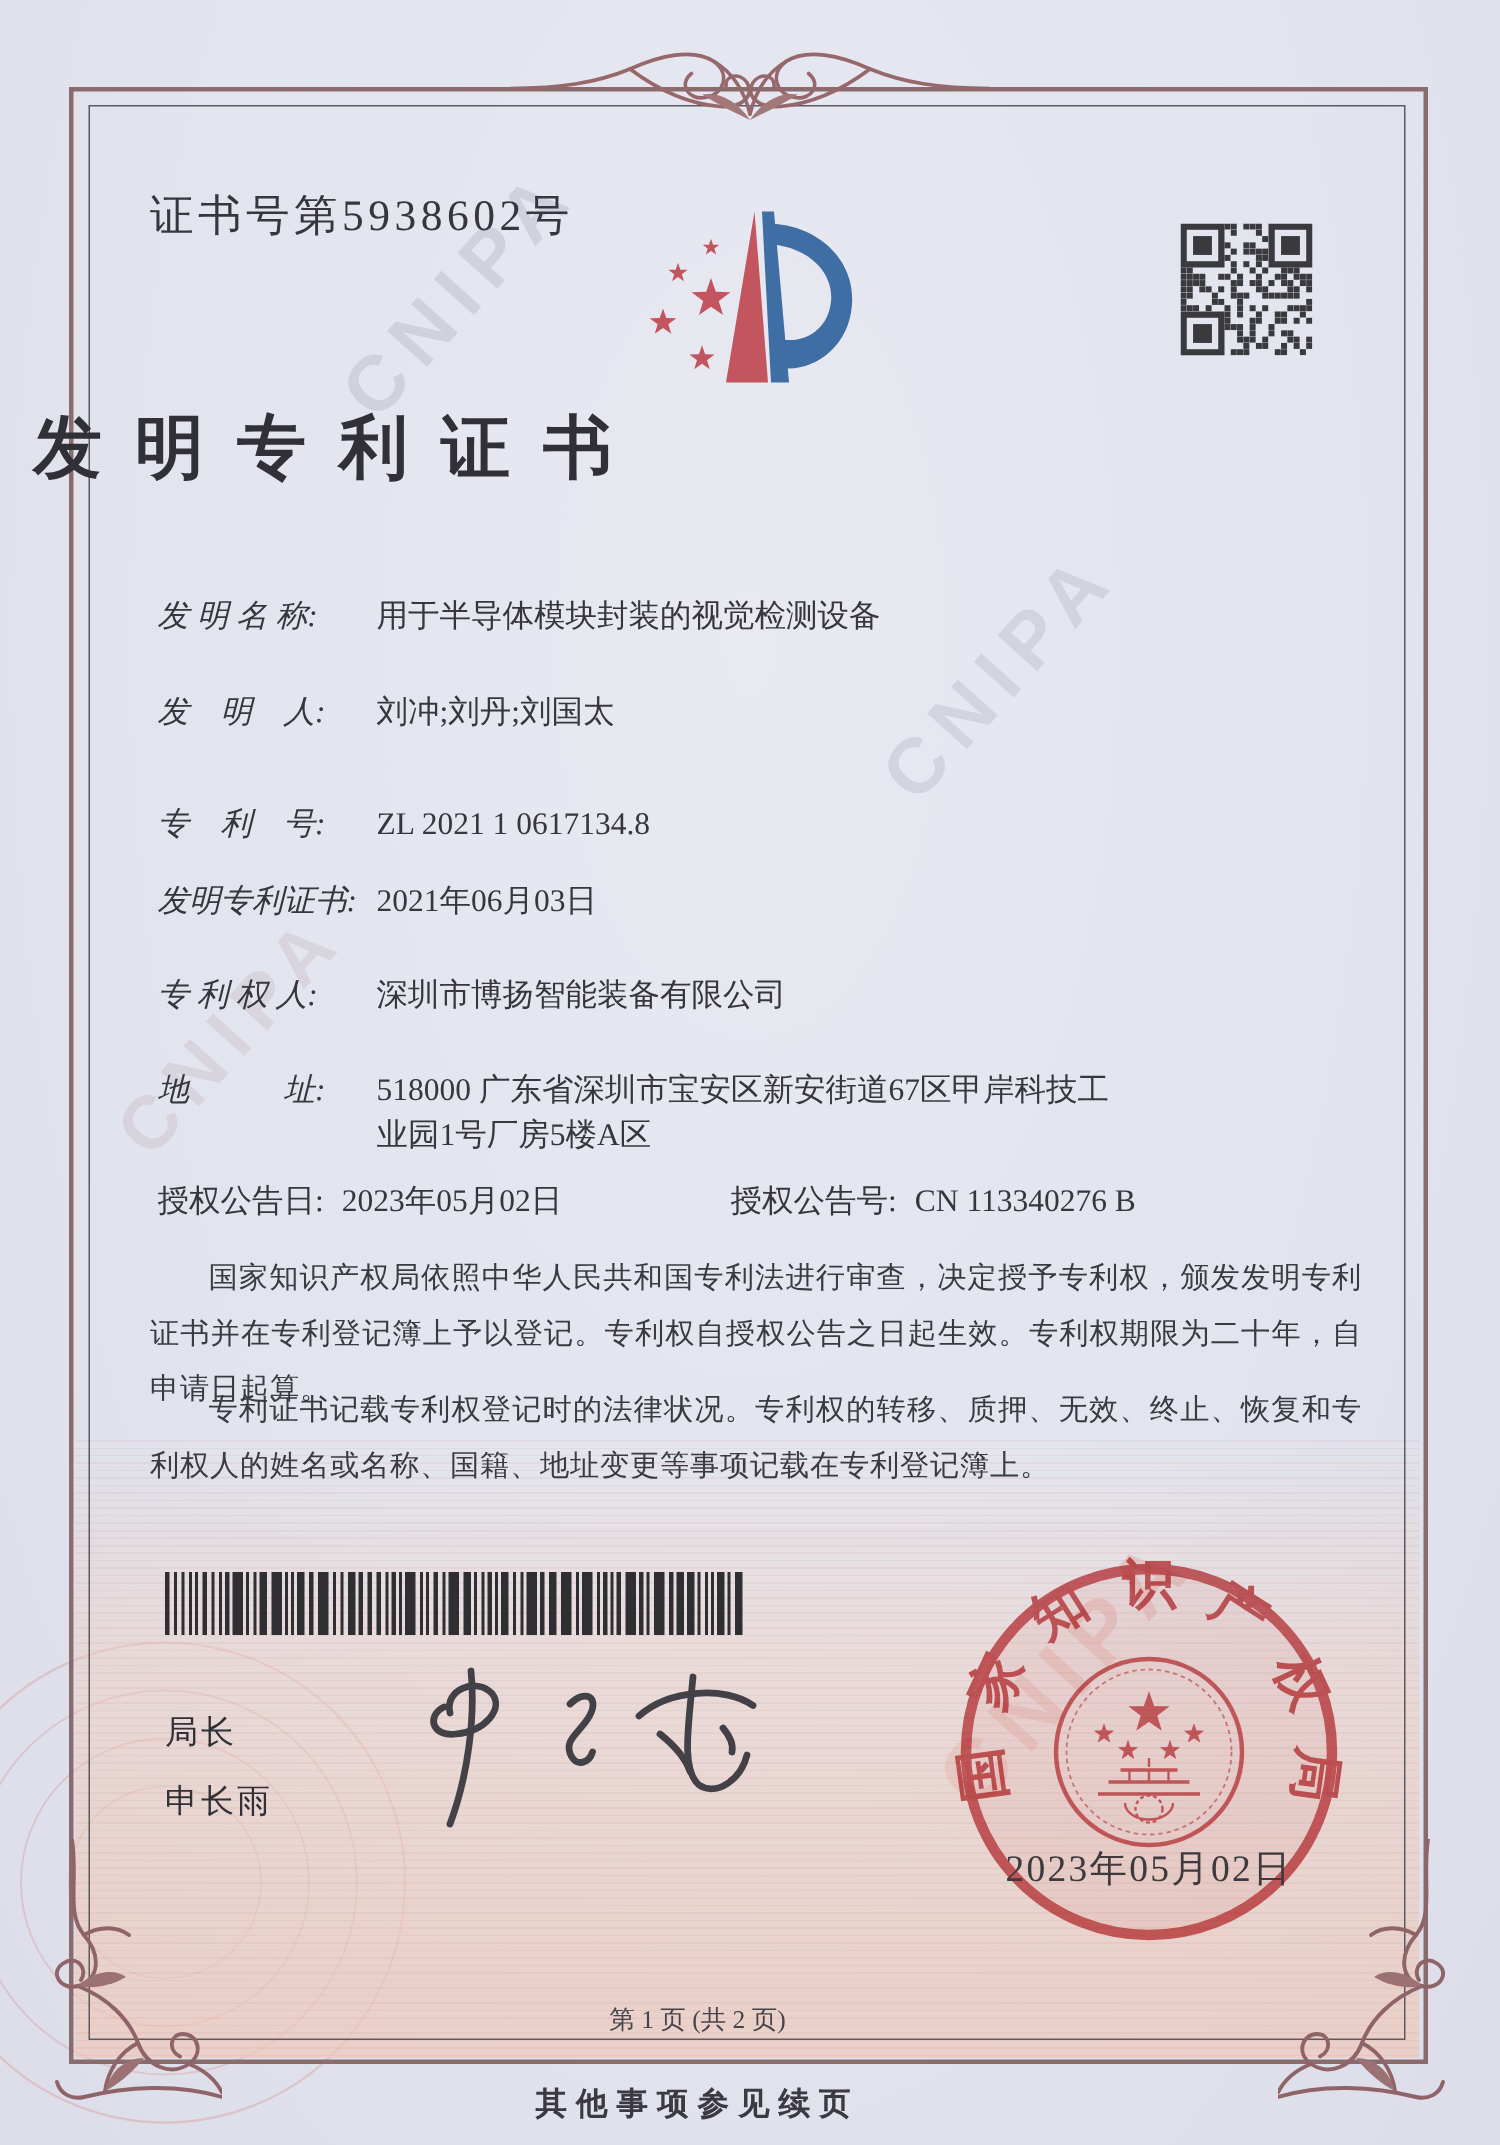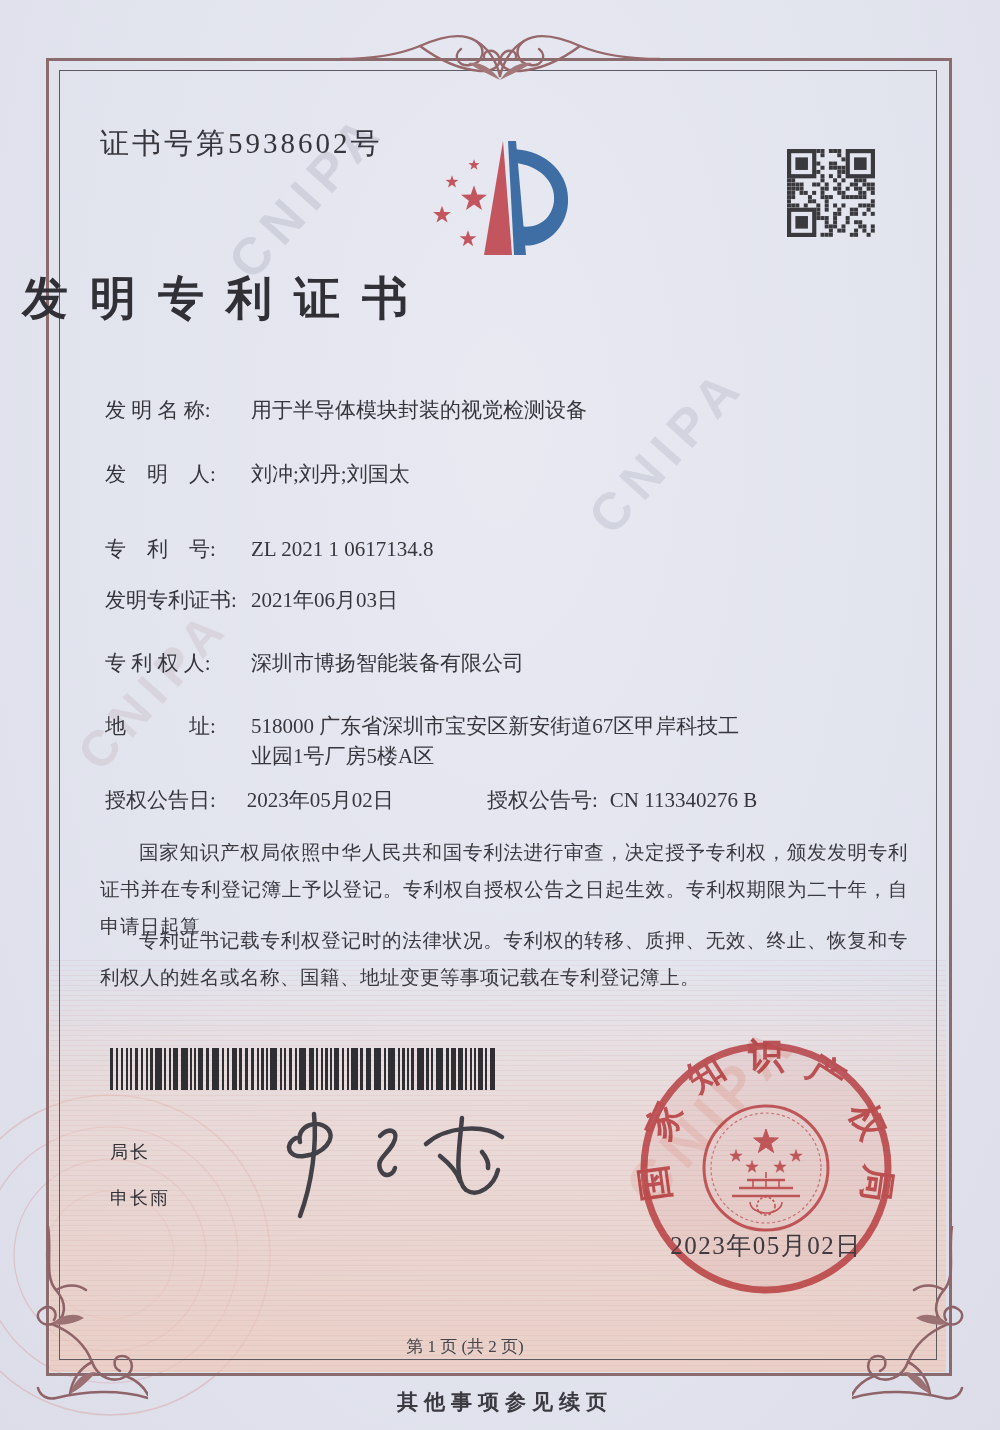"发 明 名 称:" .fieldrow .lab { font-style: none -> italic }
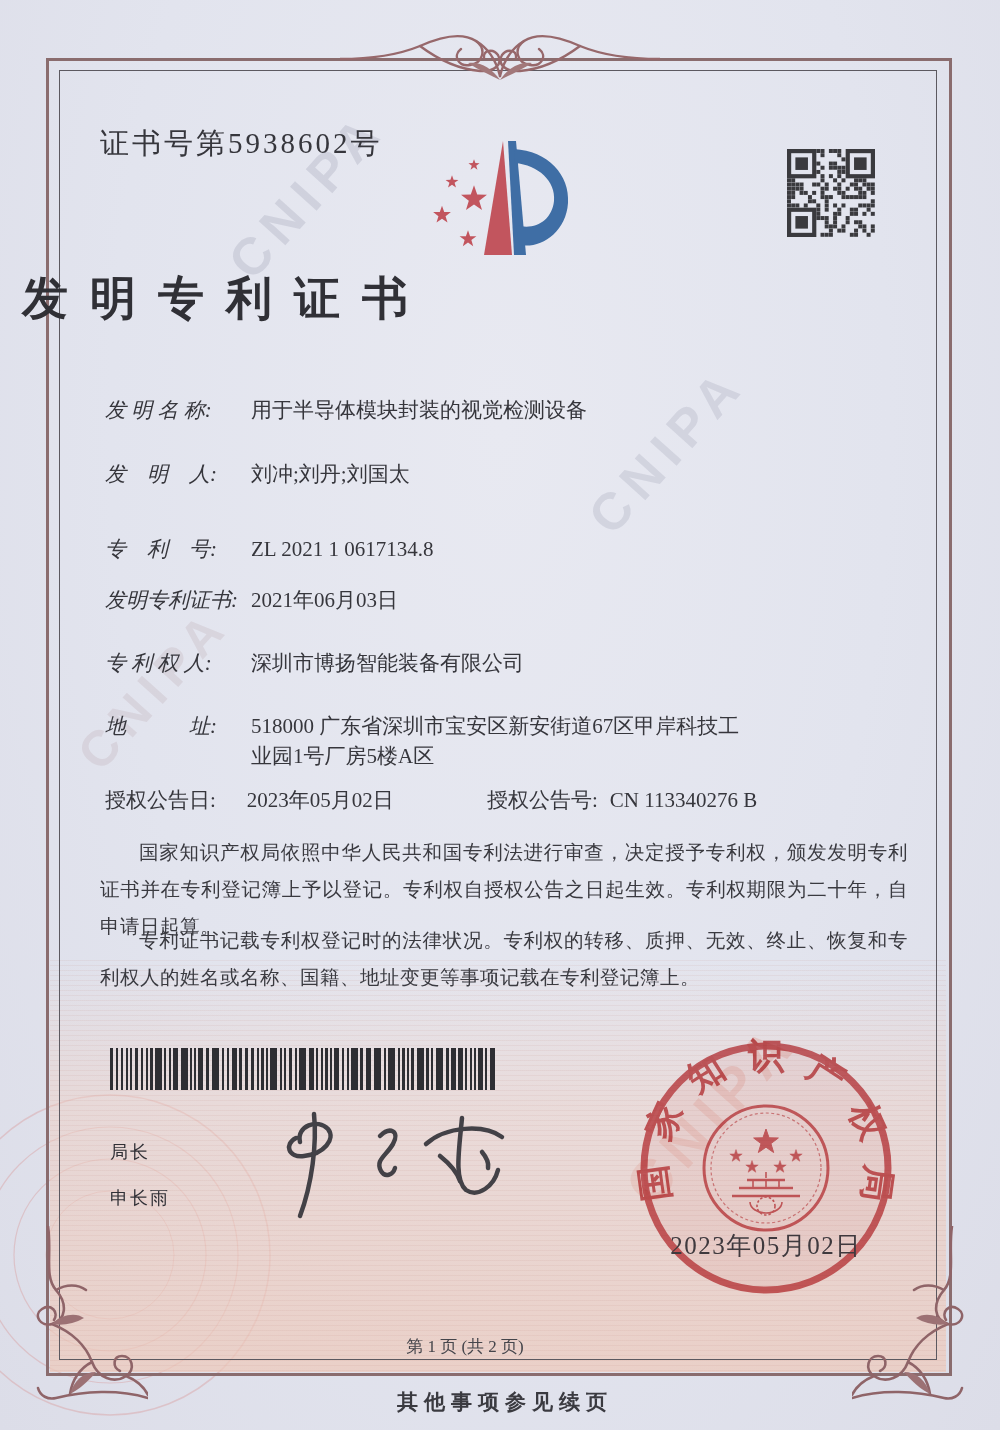"授权公告日:" .grantrow .pair1 { gap: 19px -> none }
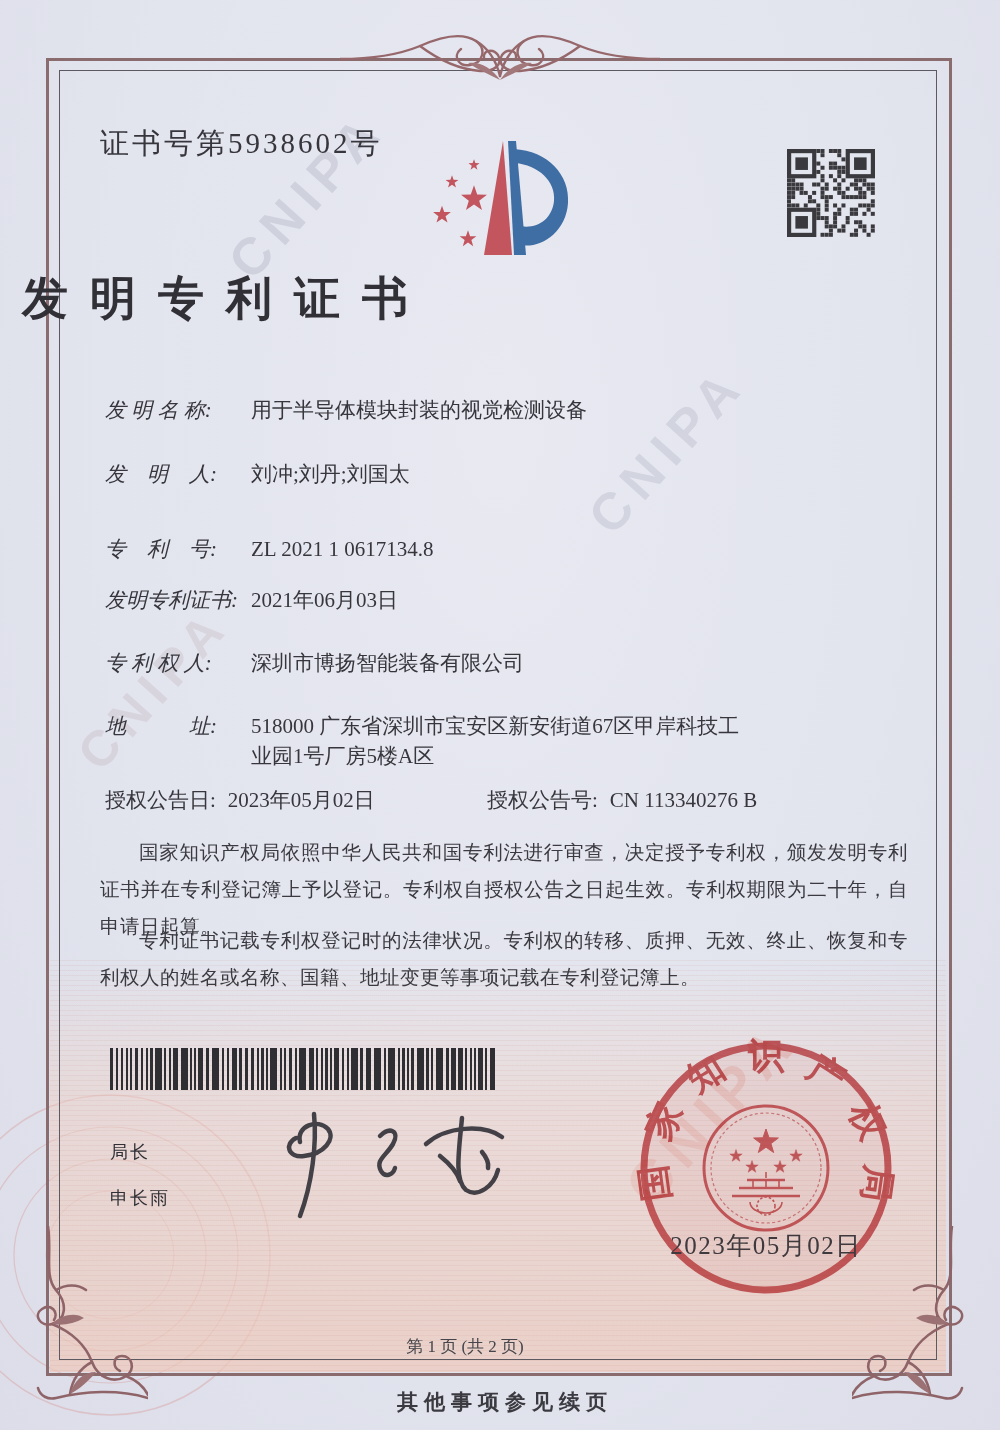"局长" .signer { font-size: 18px -> 22px }
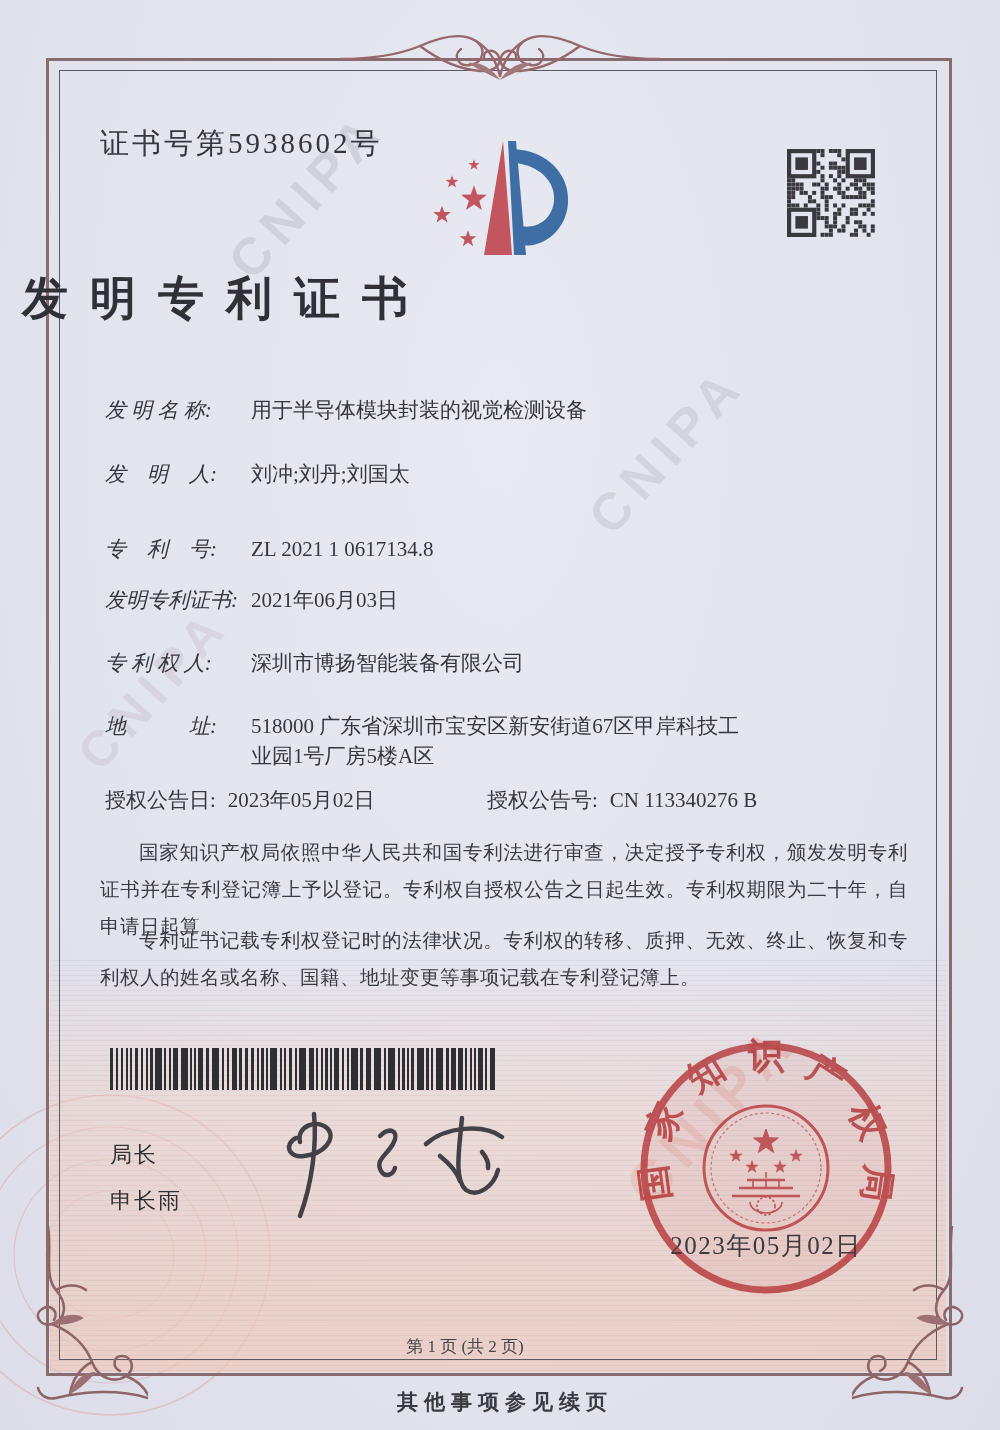"其他事项参见续页" .continuation { padding-left: 40px -> none }
